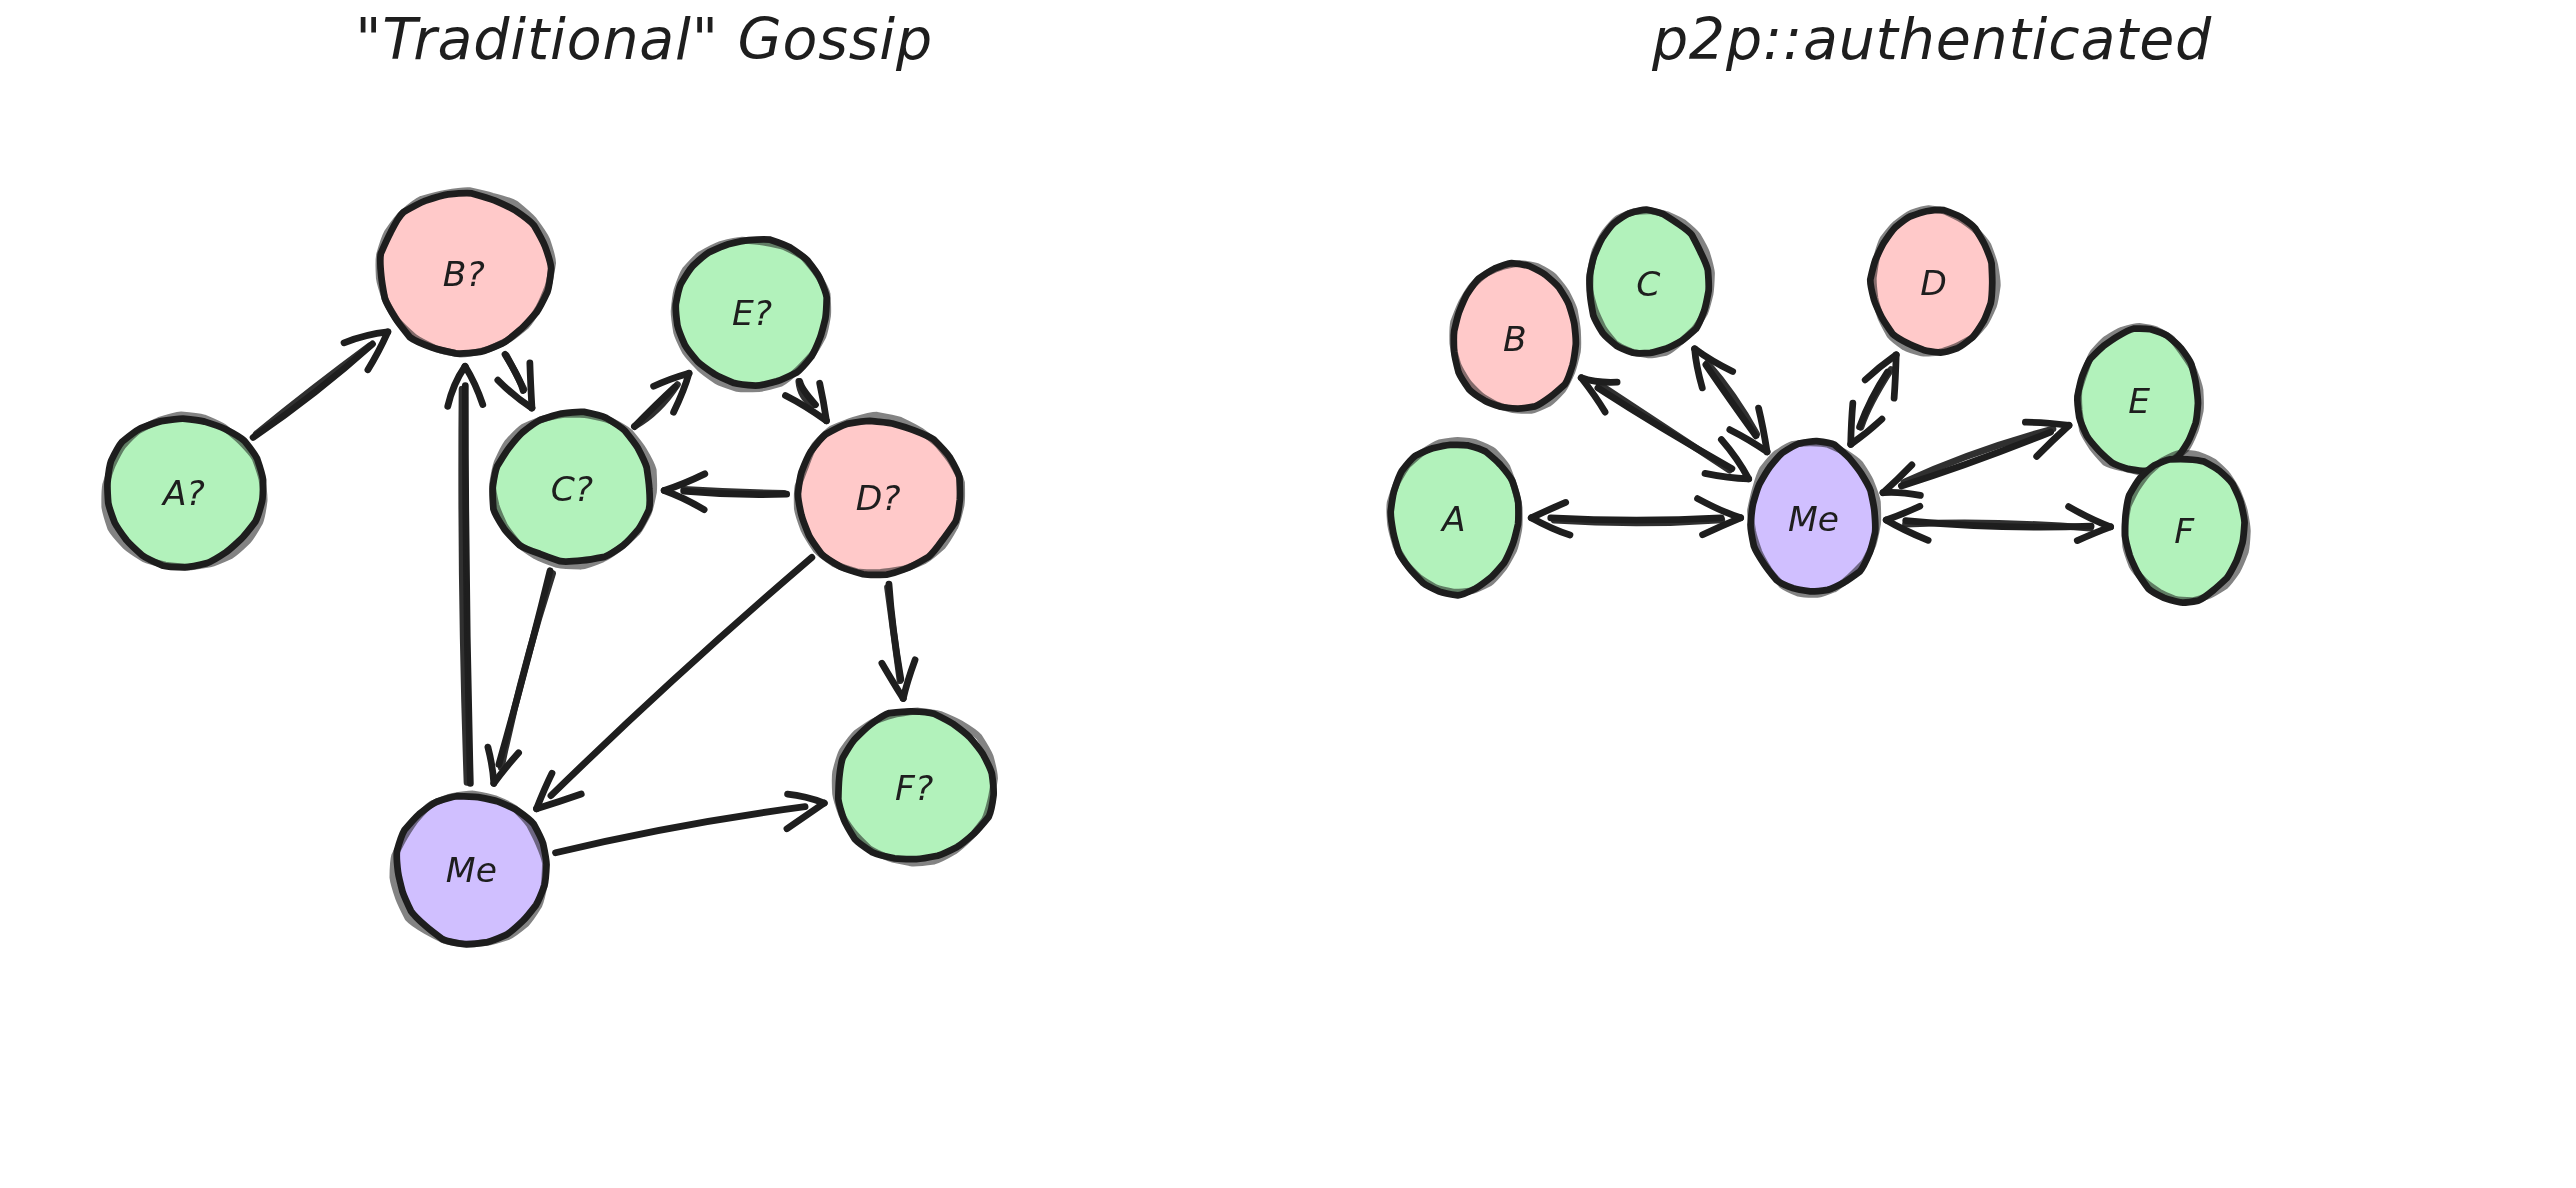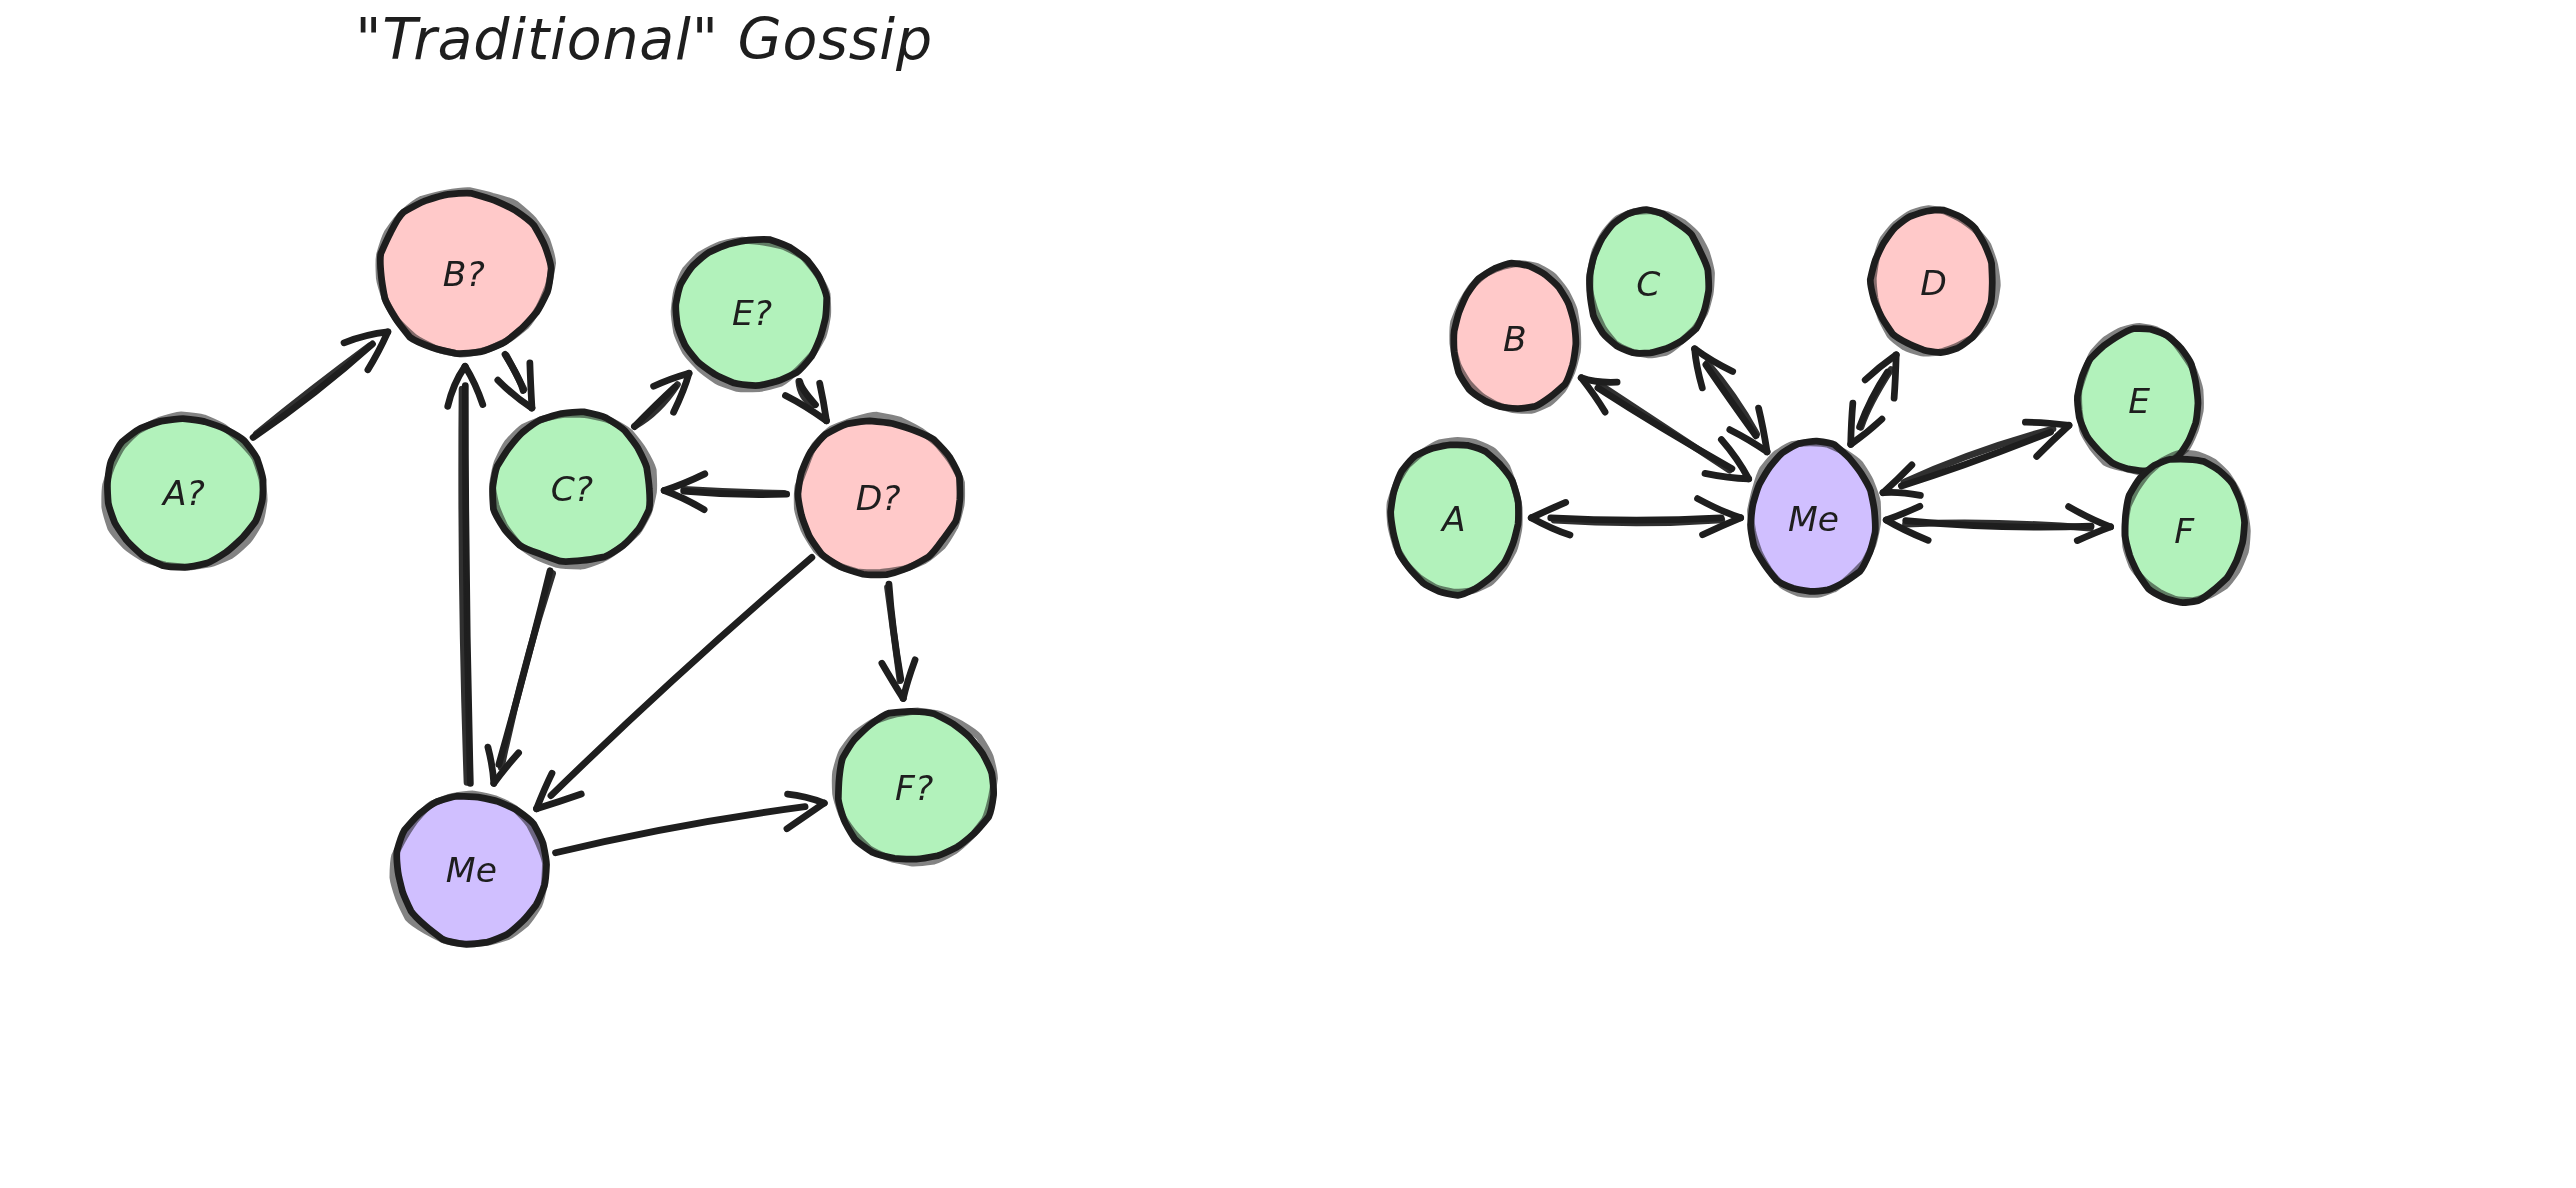"p2p::authenticated" div.panel-title { html: none -> <div>p2p::authenticated</div> }
